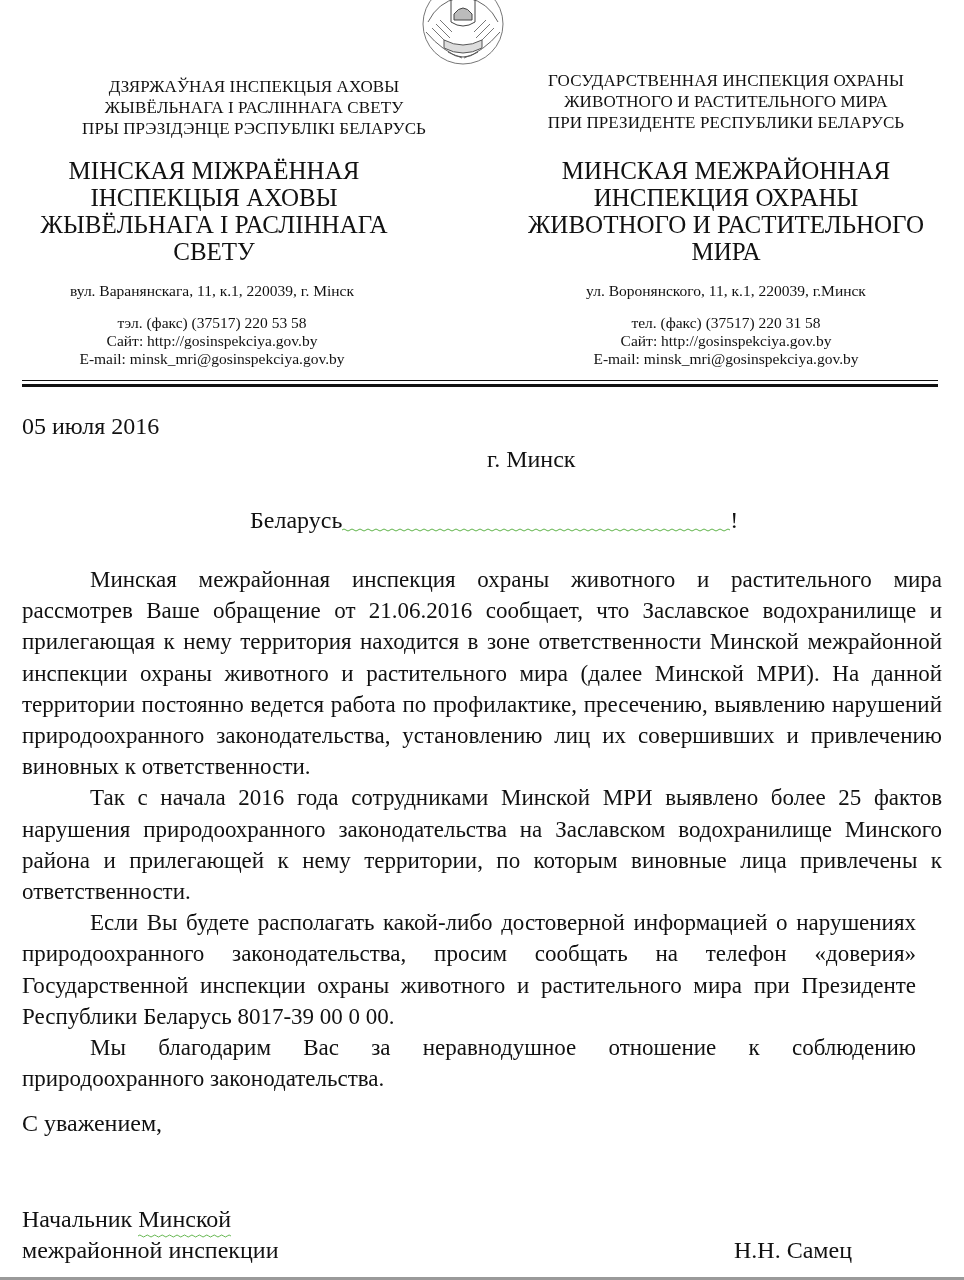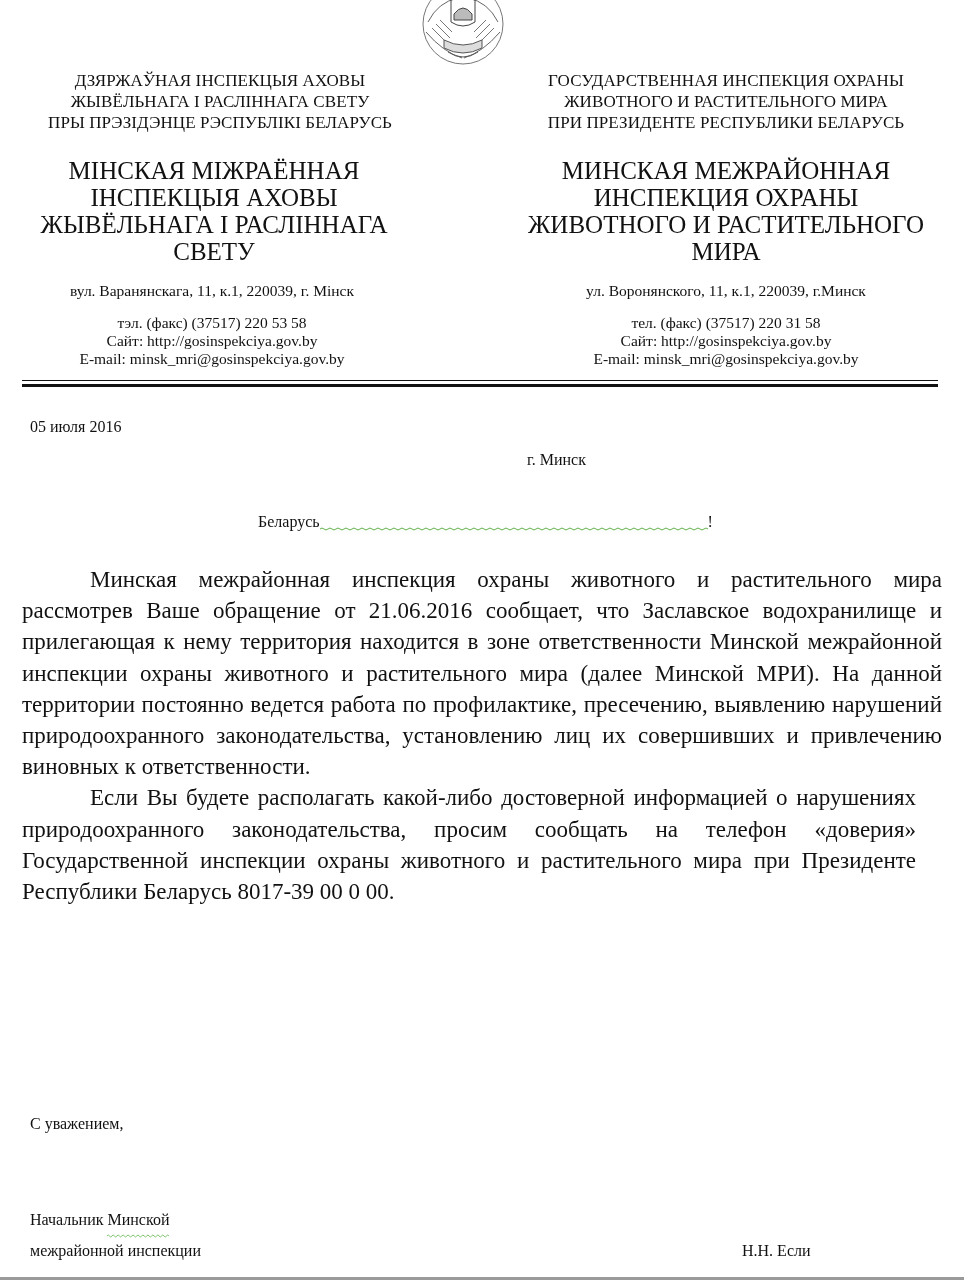"ДЗЯРЖАЎНАЯ ІНСПЕКЦЫЯ АХОВЫ" div.abs { padding-left: none -> 34px; top: 70px -> 76px }
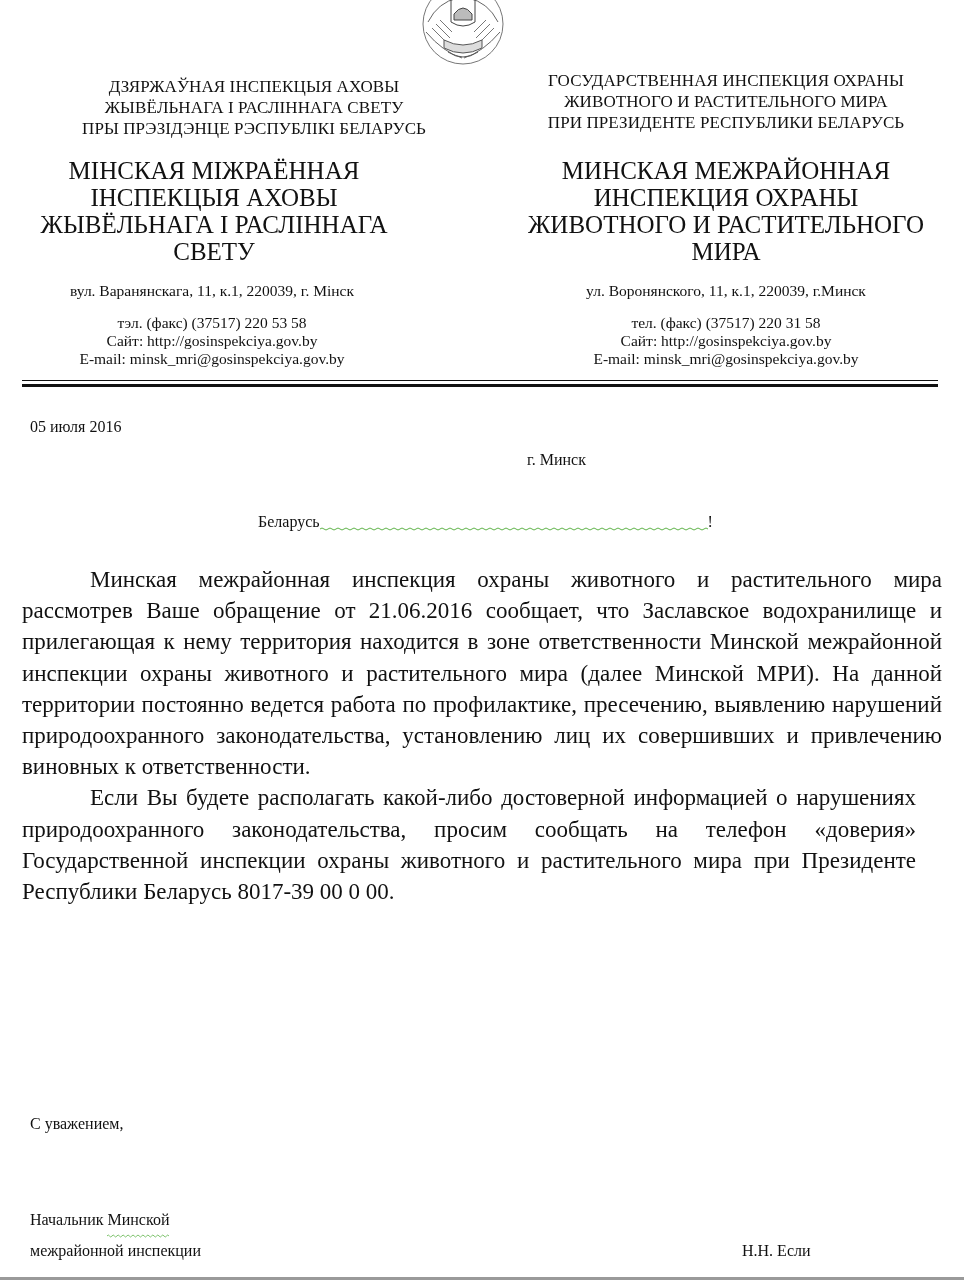"05 июля 2016" .body-text { font-size: 16px -> 24px; margin-left: 8px -> none }
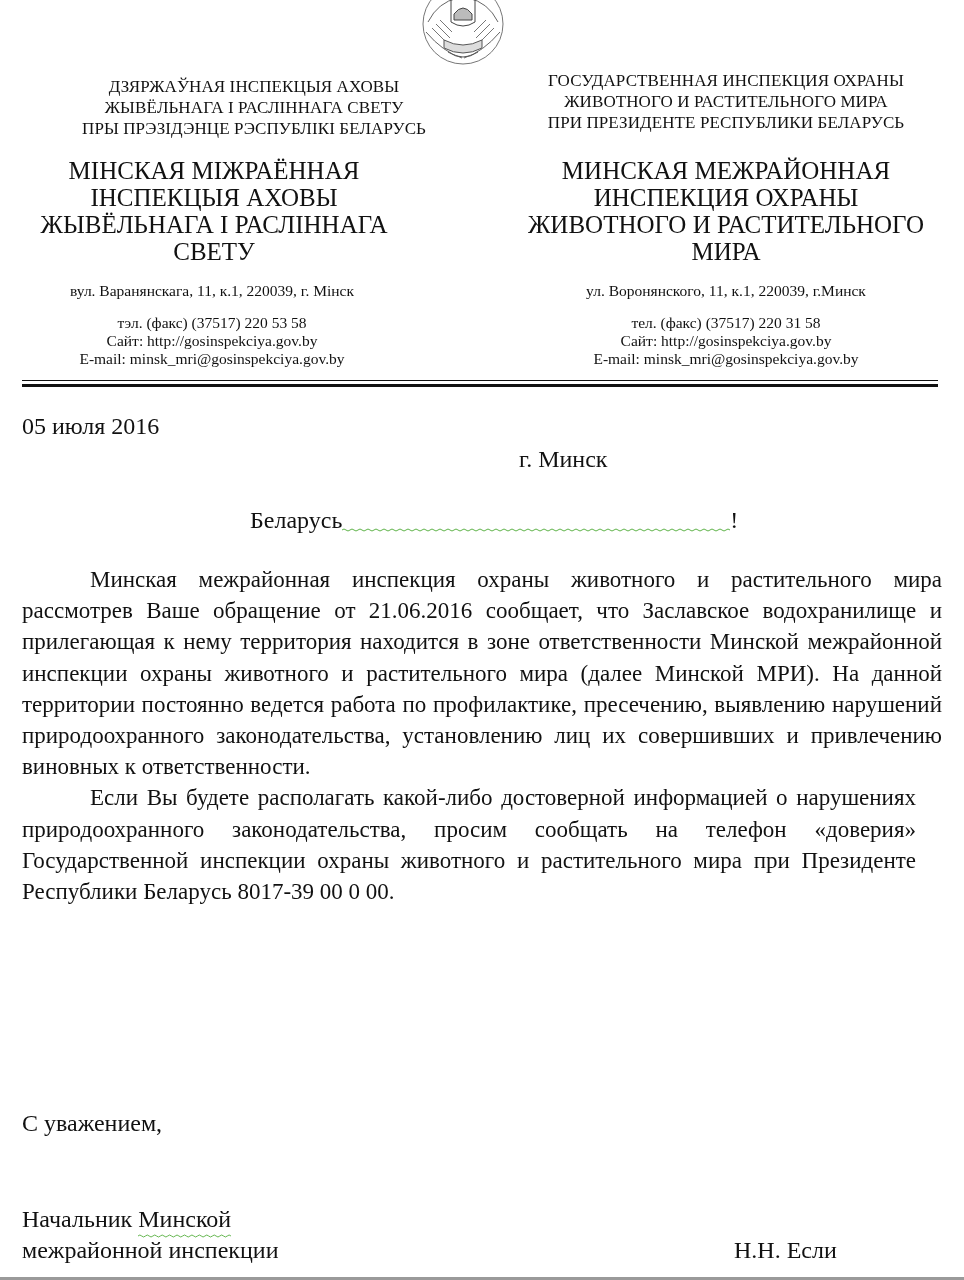"г. Минск" .city { left: 519px -> 487px }
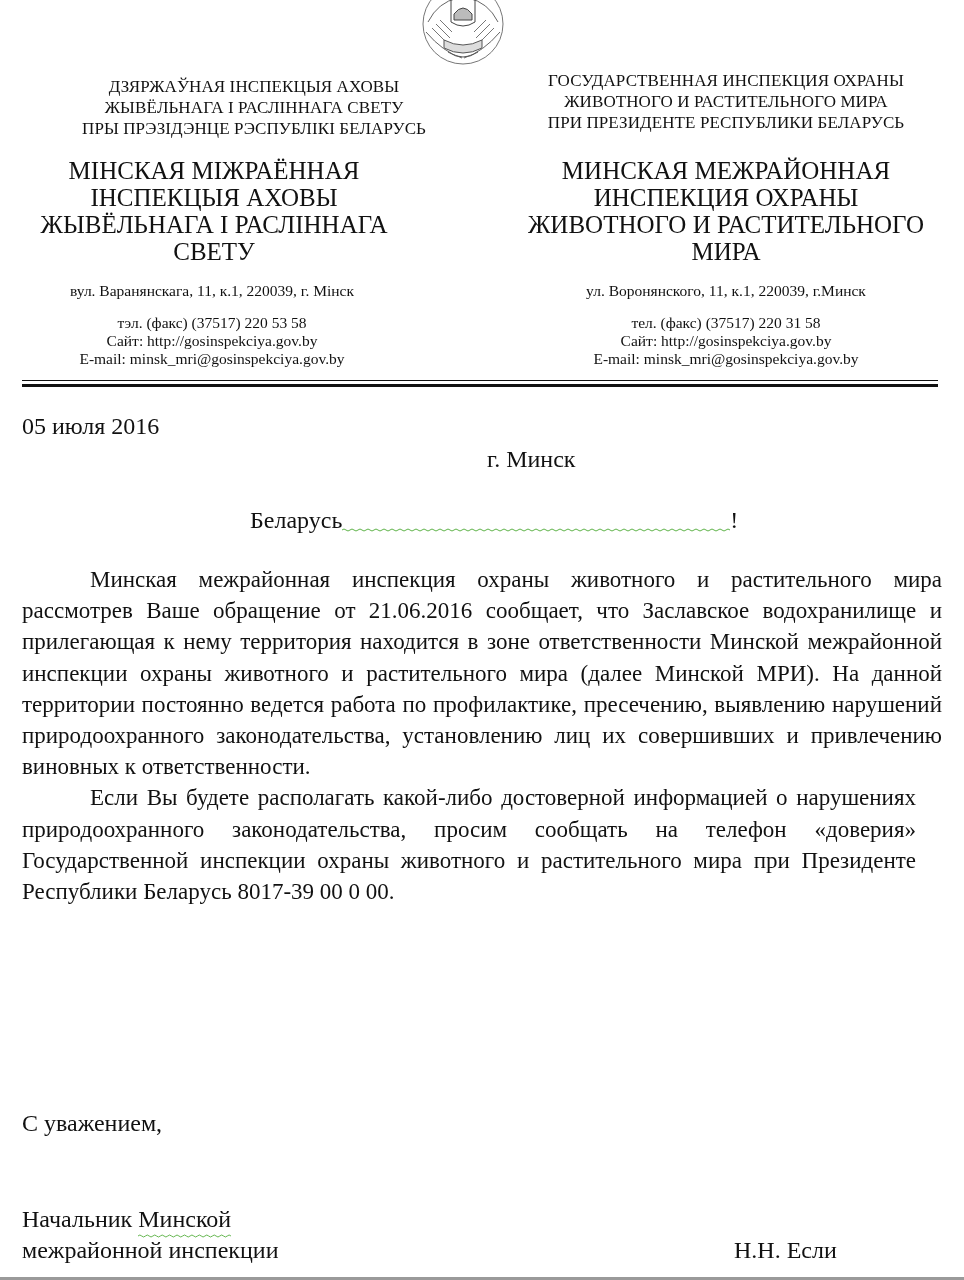"Так с начала 2016 года" p.p2 { html: none -> <p>Так с начала 2016 года сотрудниками Минской МРИ выявлено более 25 фактов нарушения природоохранного законодательства на Заславском водохранилище Минского района и прилегающей к нему территории, по которым виновные лица привлечены к ответственности.</p> }
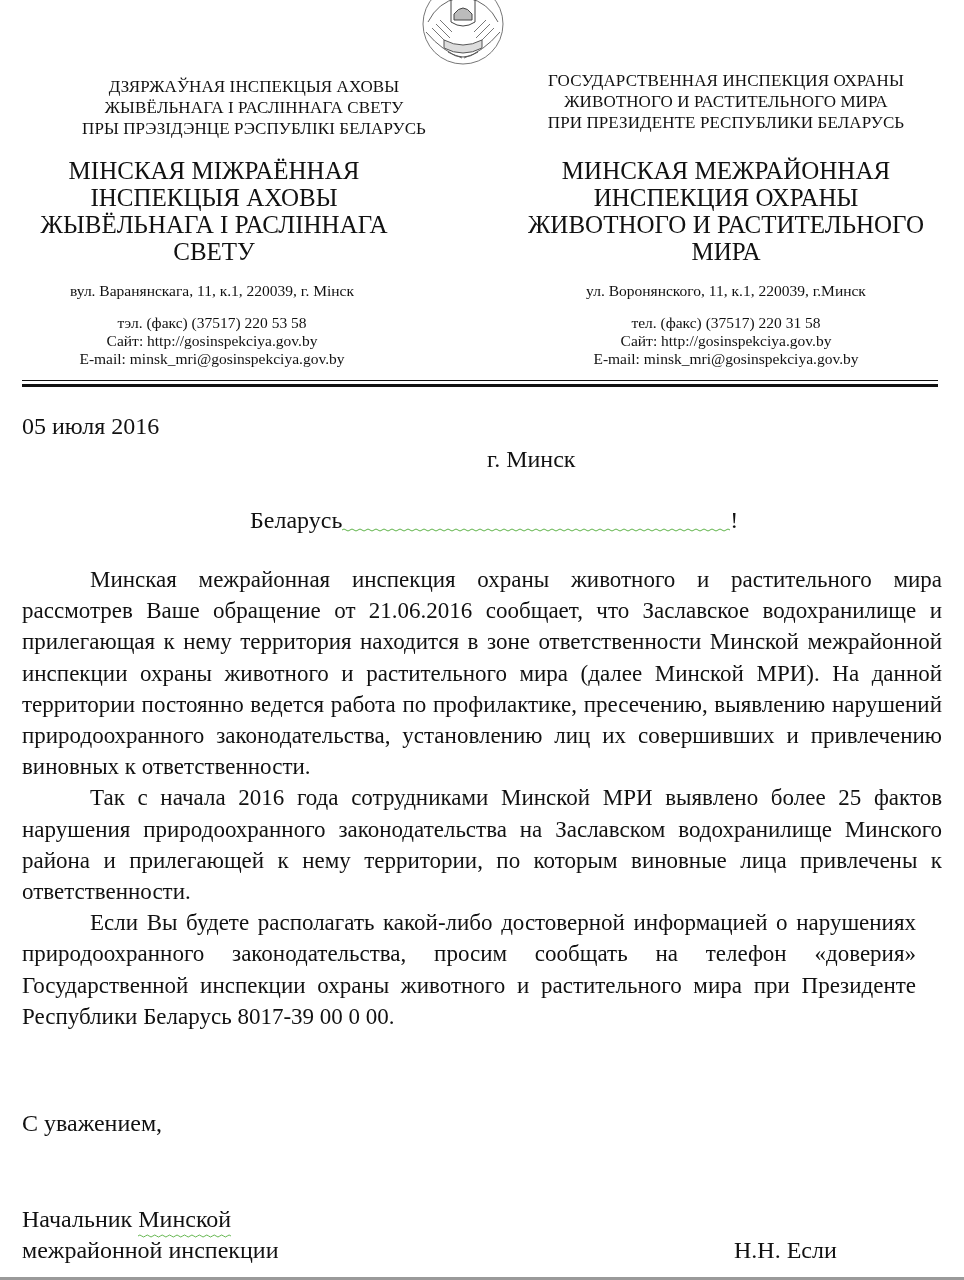"Мы благодарим Вас за неравнодушное" p.p5 { html: none -> <p>Мы благодарим Вас за неравнодушное отношение к соблюдению природоохранного законодательства.</p> }
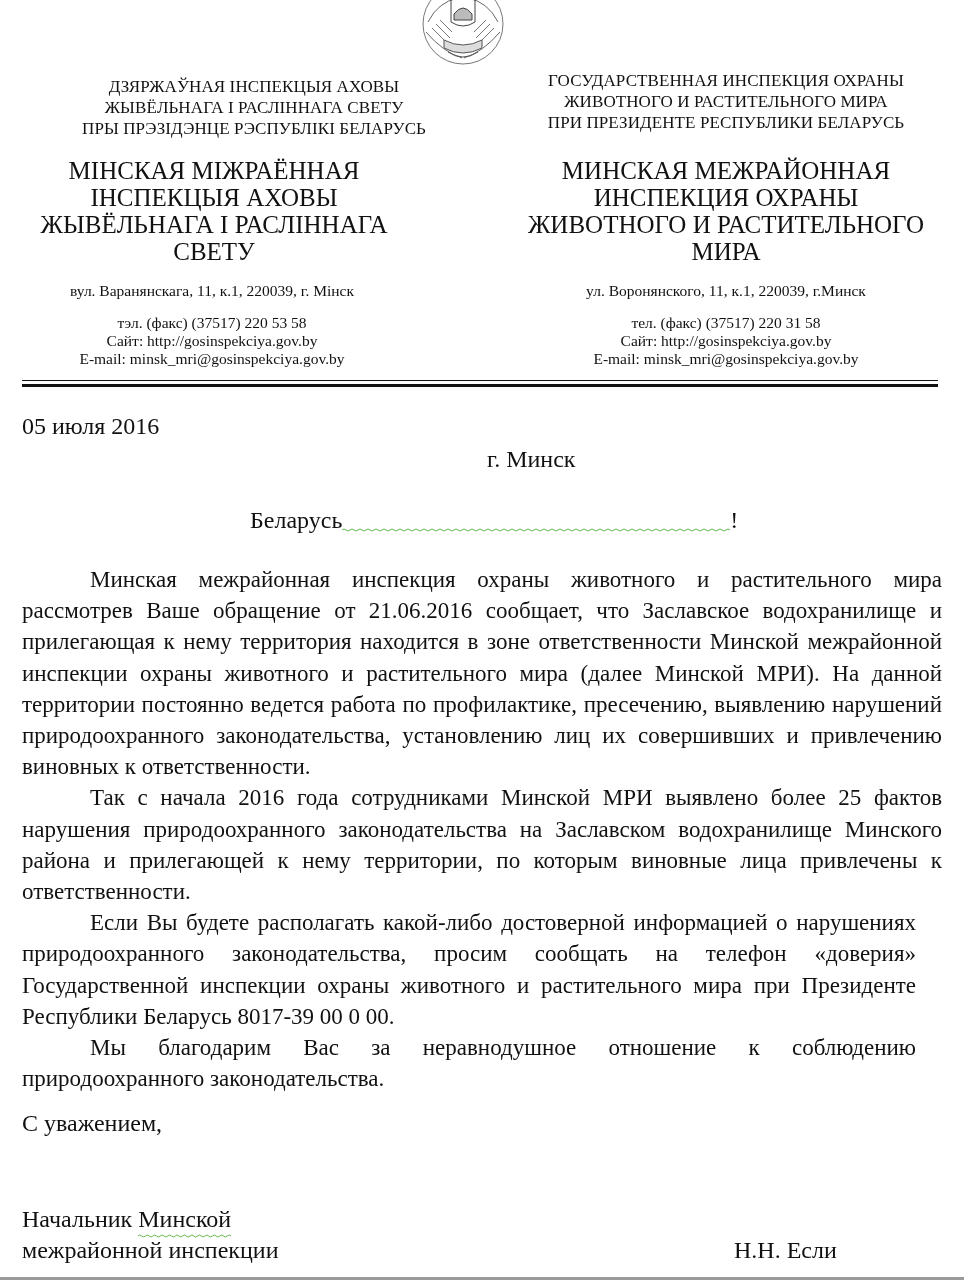"Н.Н. Если" div.abs { text: Если -> Самец }
